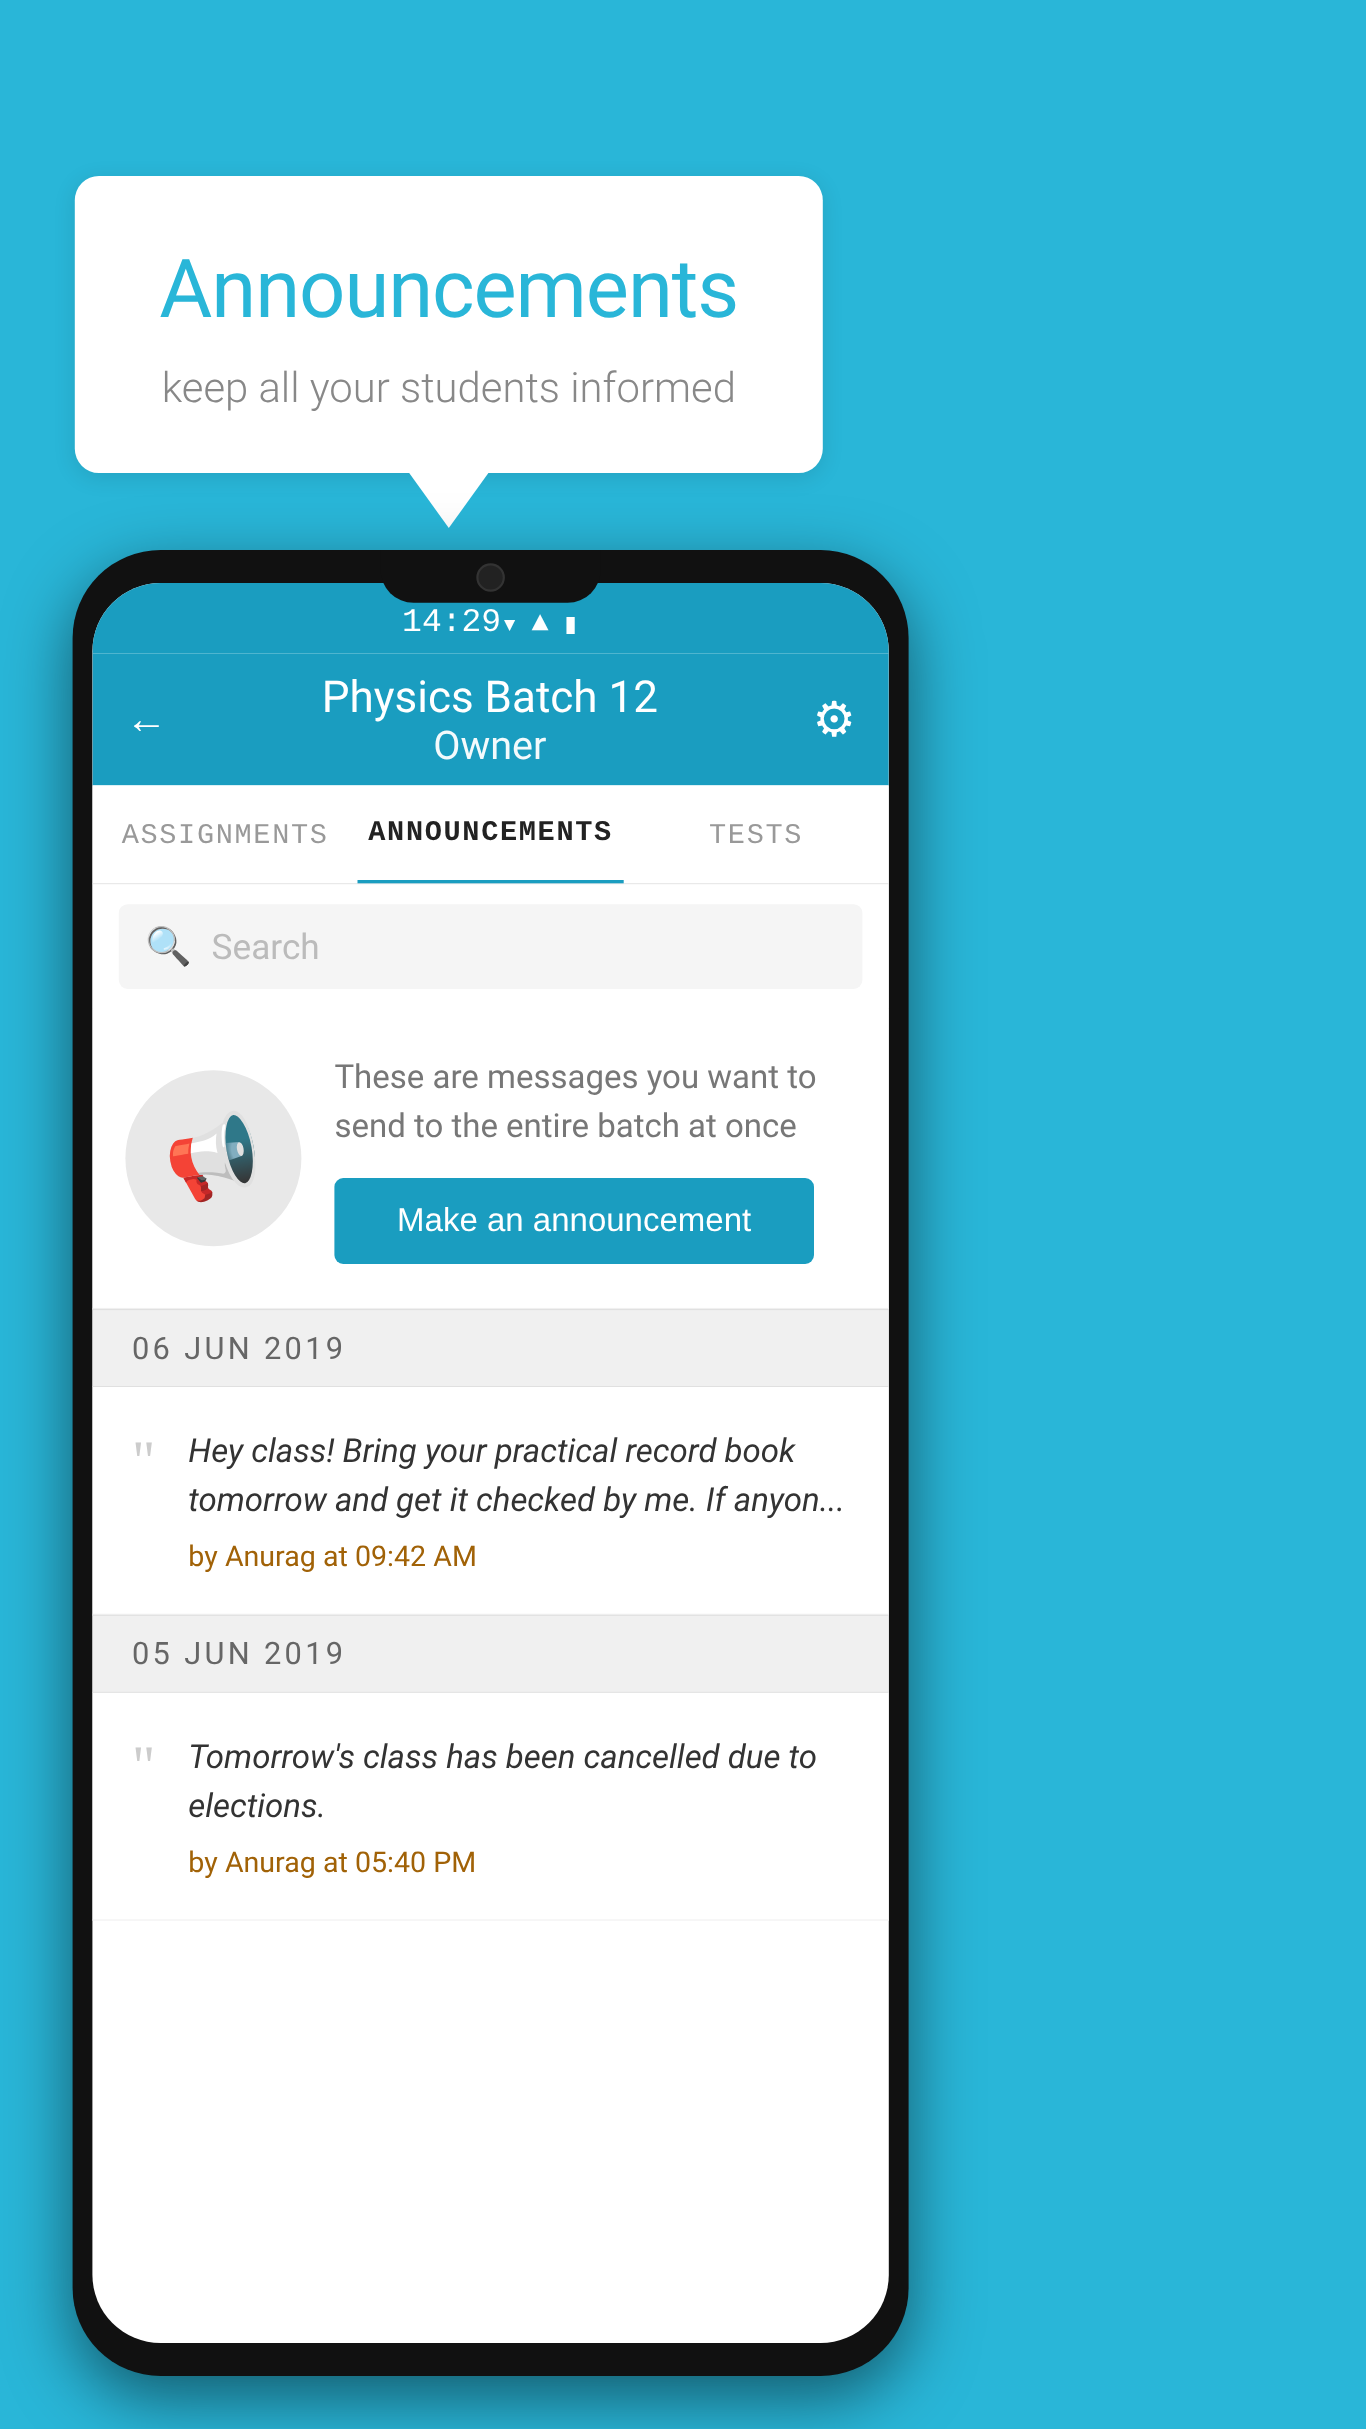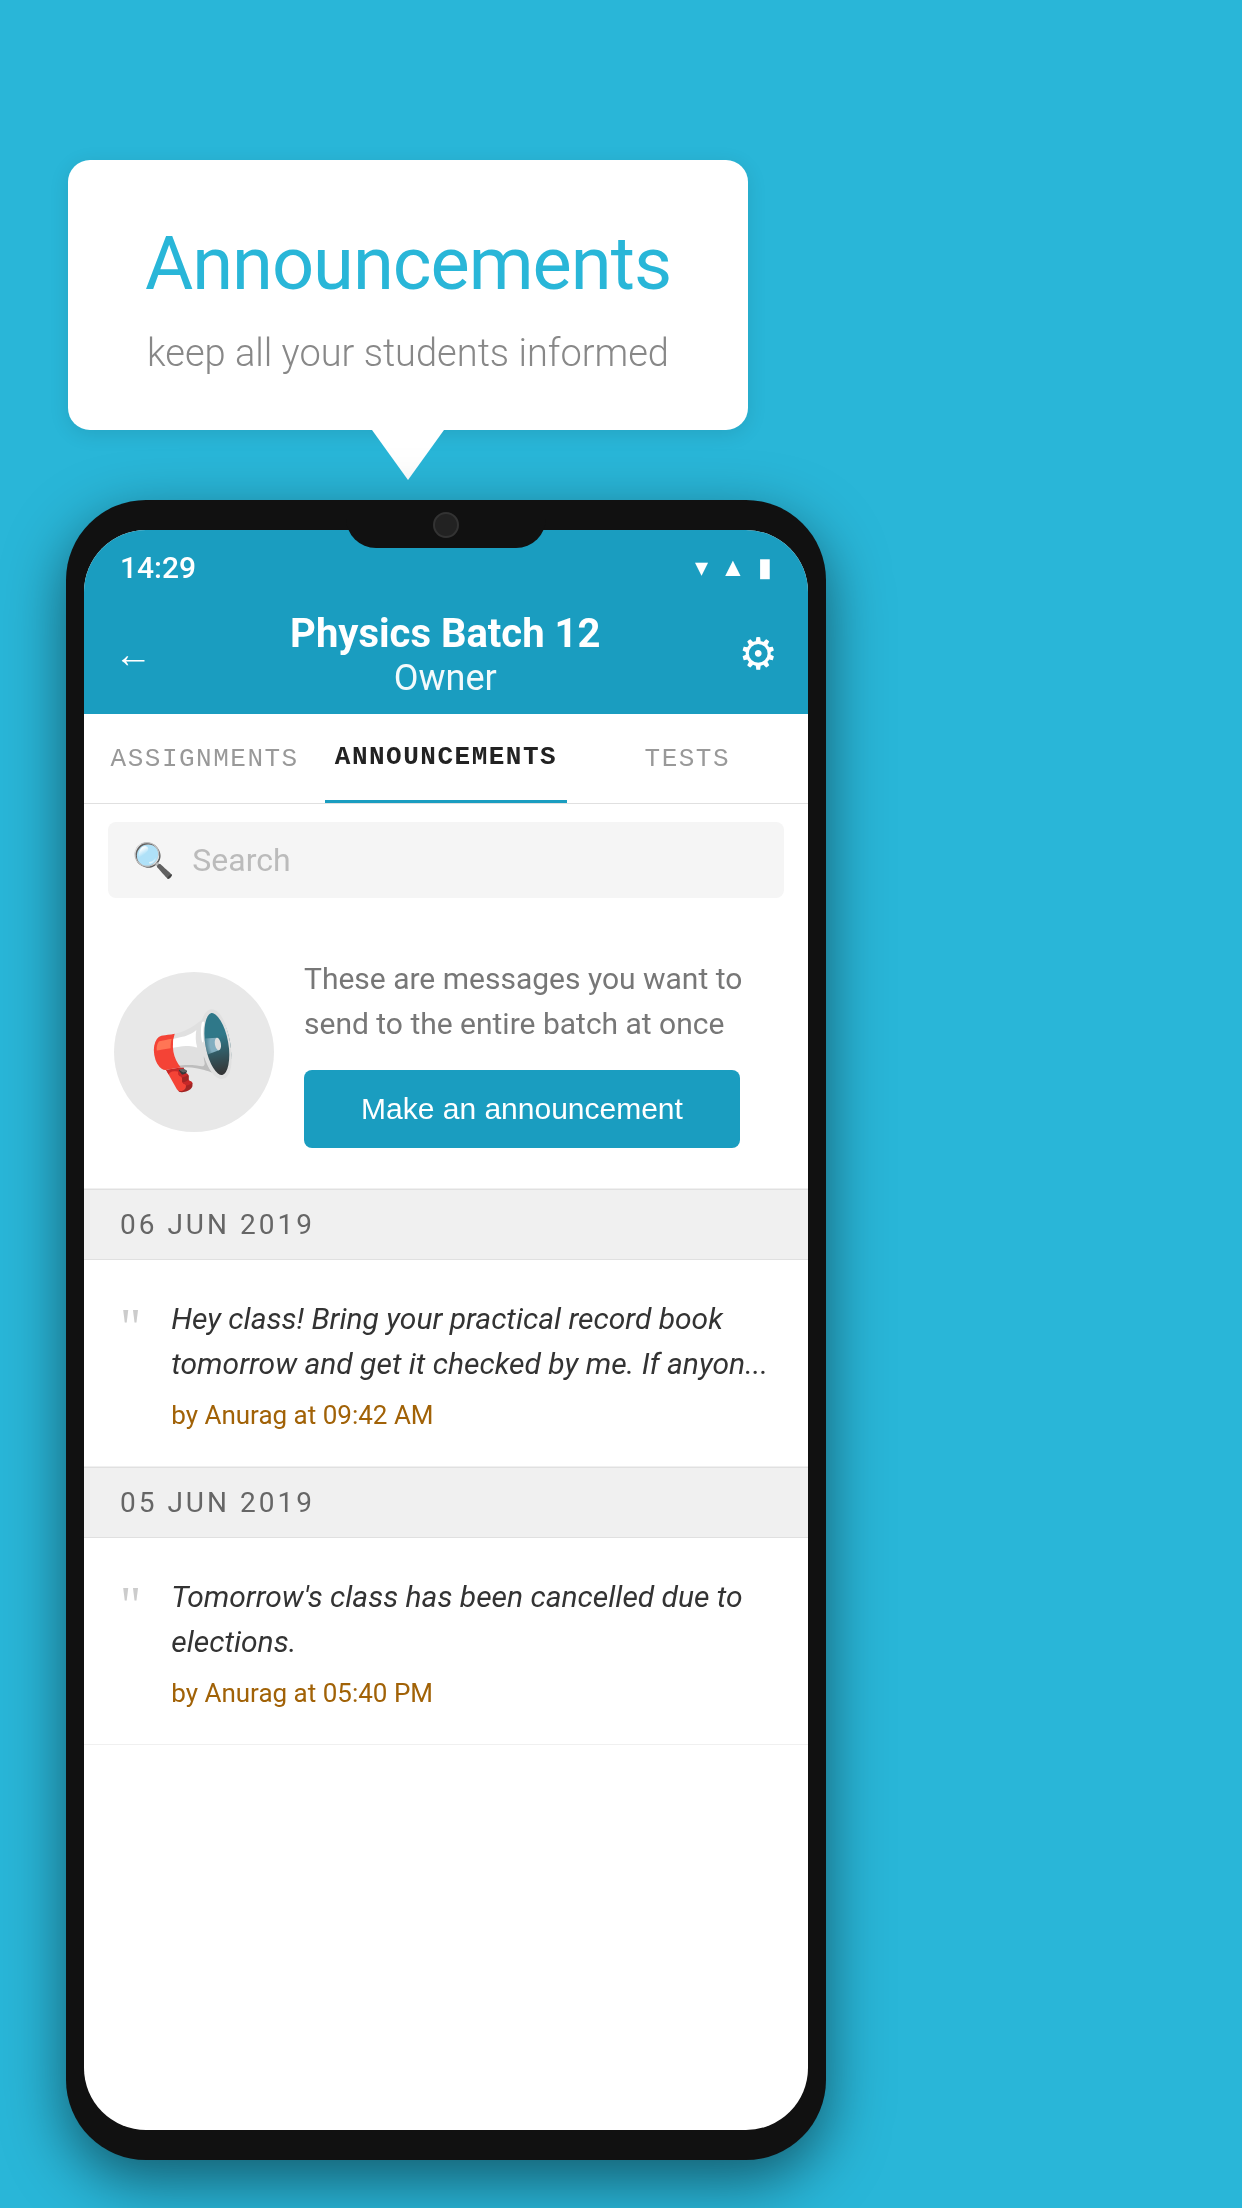"14:29" .status-bar { font-family: none -> Liberation Mono, monospace; justify-content: space-between -> center }
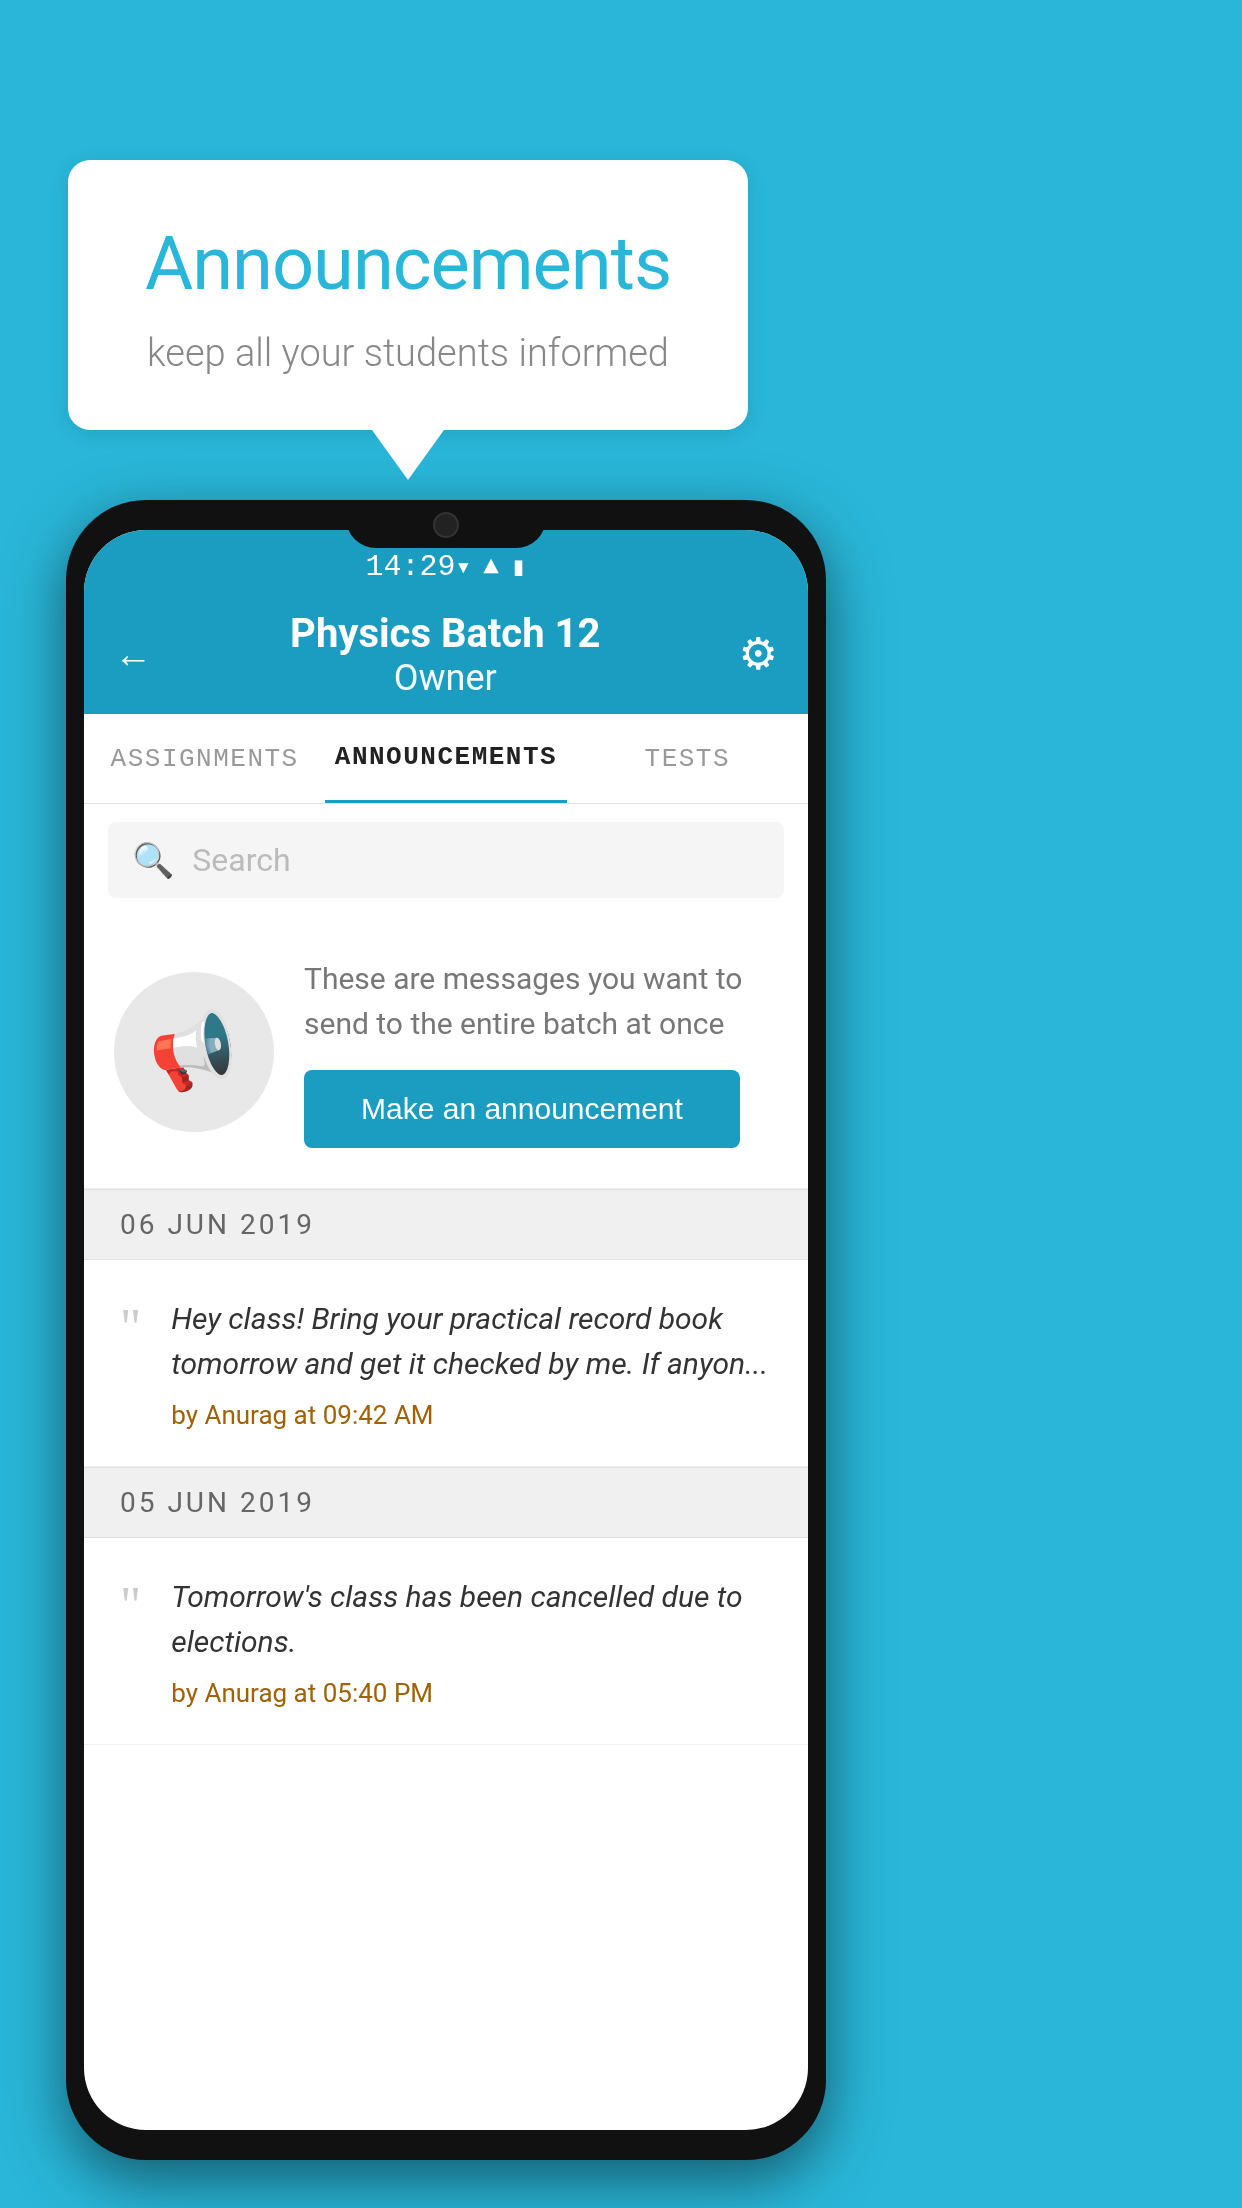"Physics Batch 12" .header-title { font-weight: 700 -> 400 }
